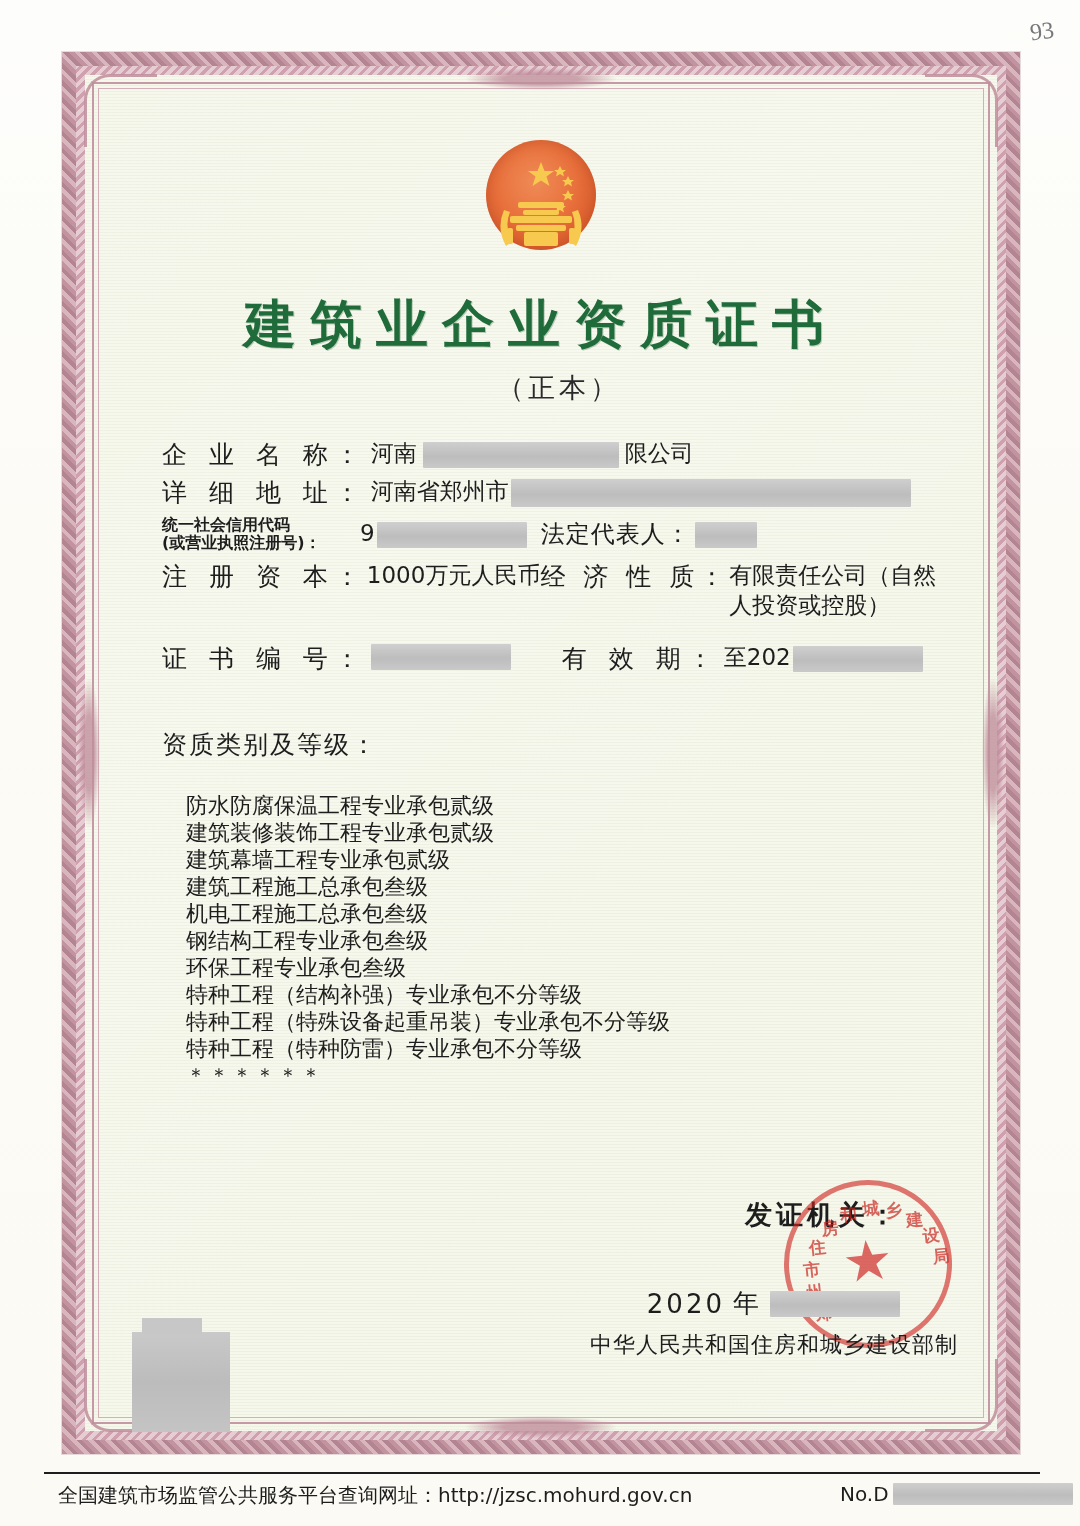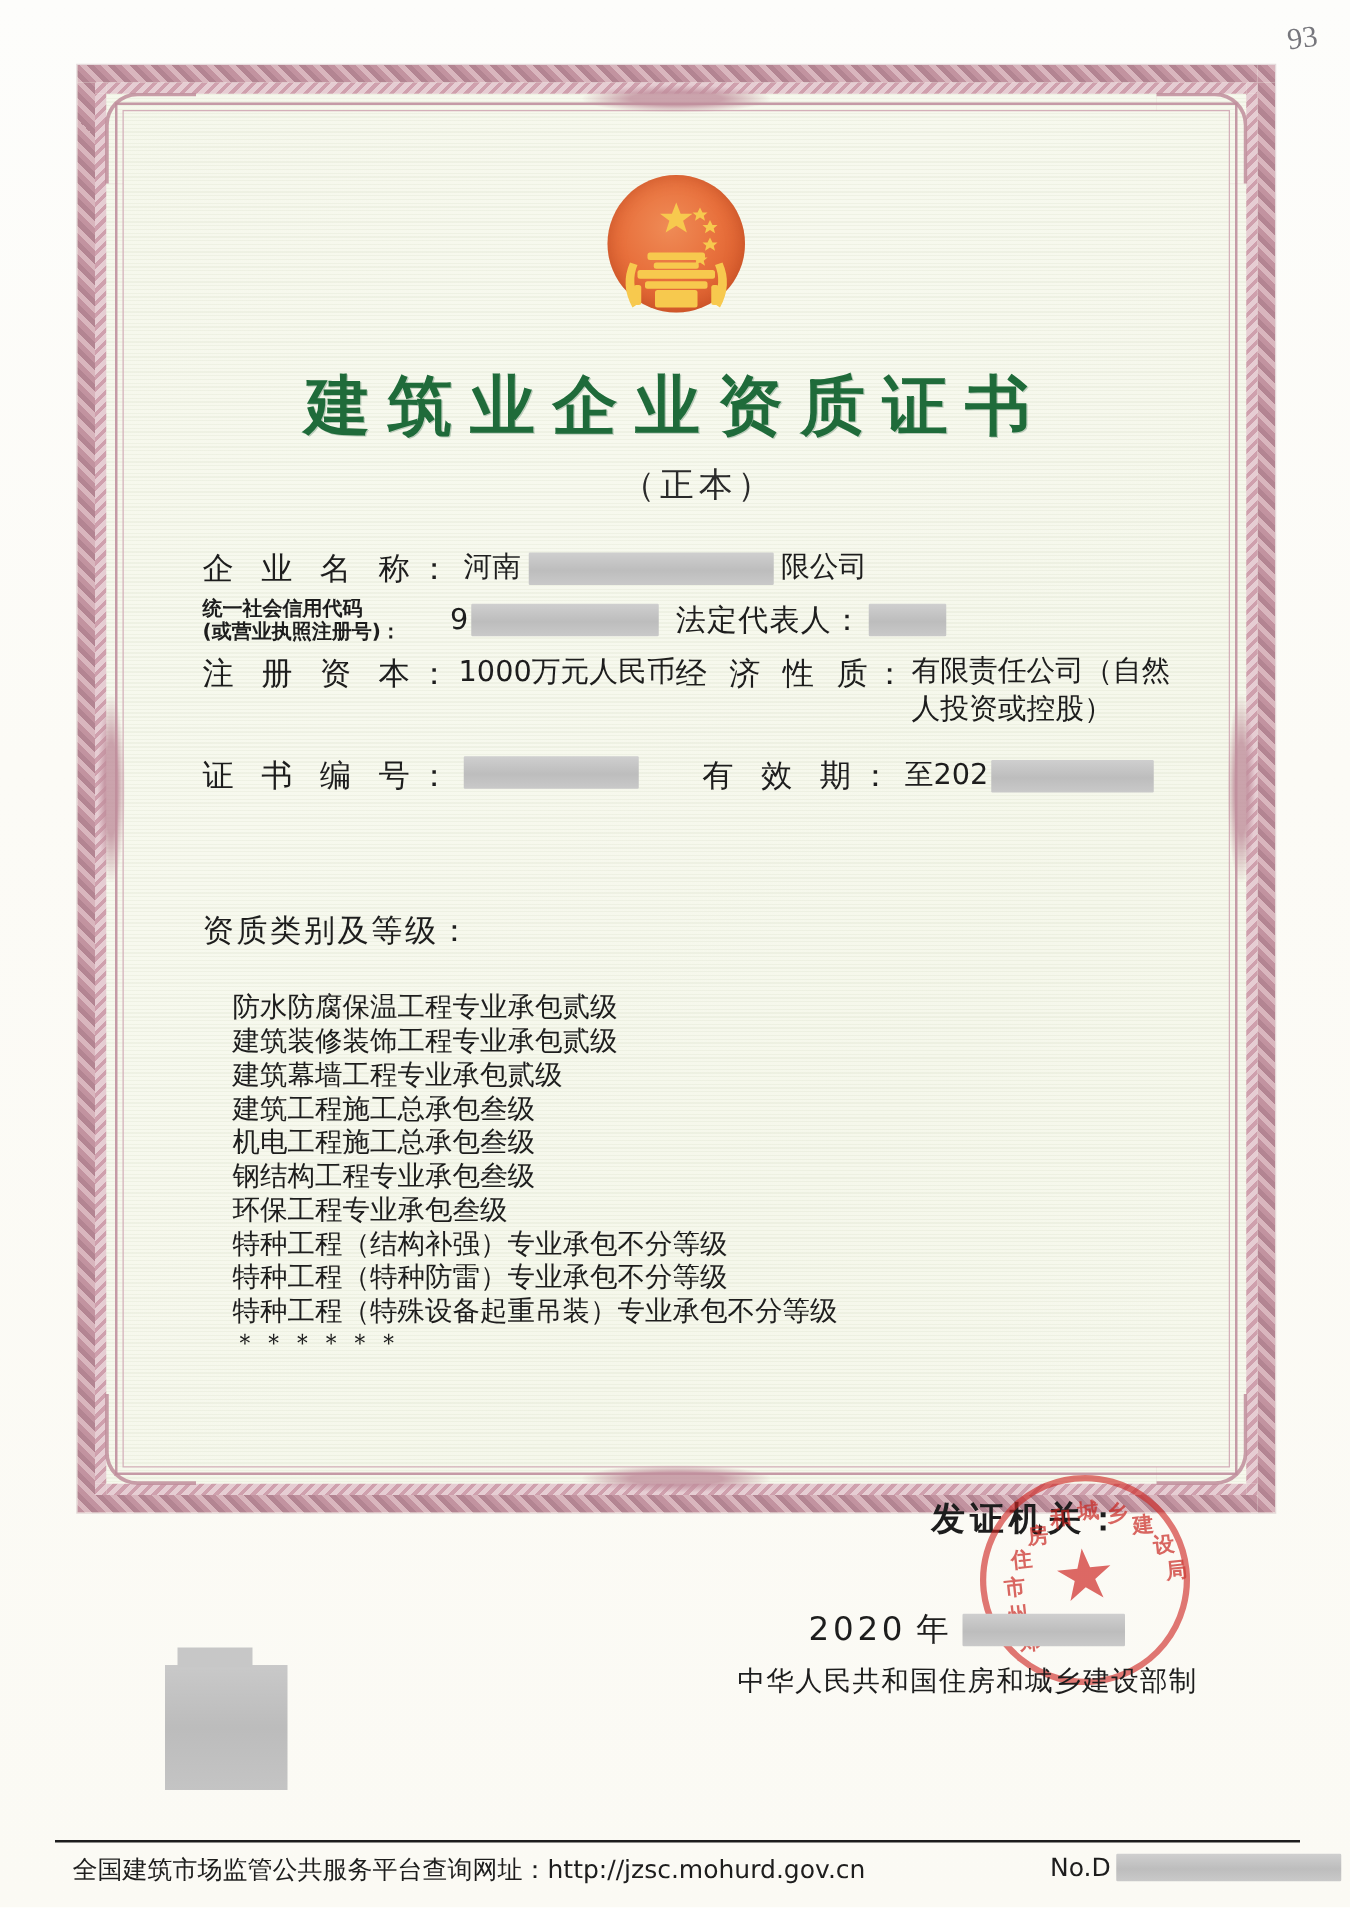"建筑业企业资质证书" #certificate { height: 1158px -> 1402px }
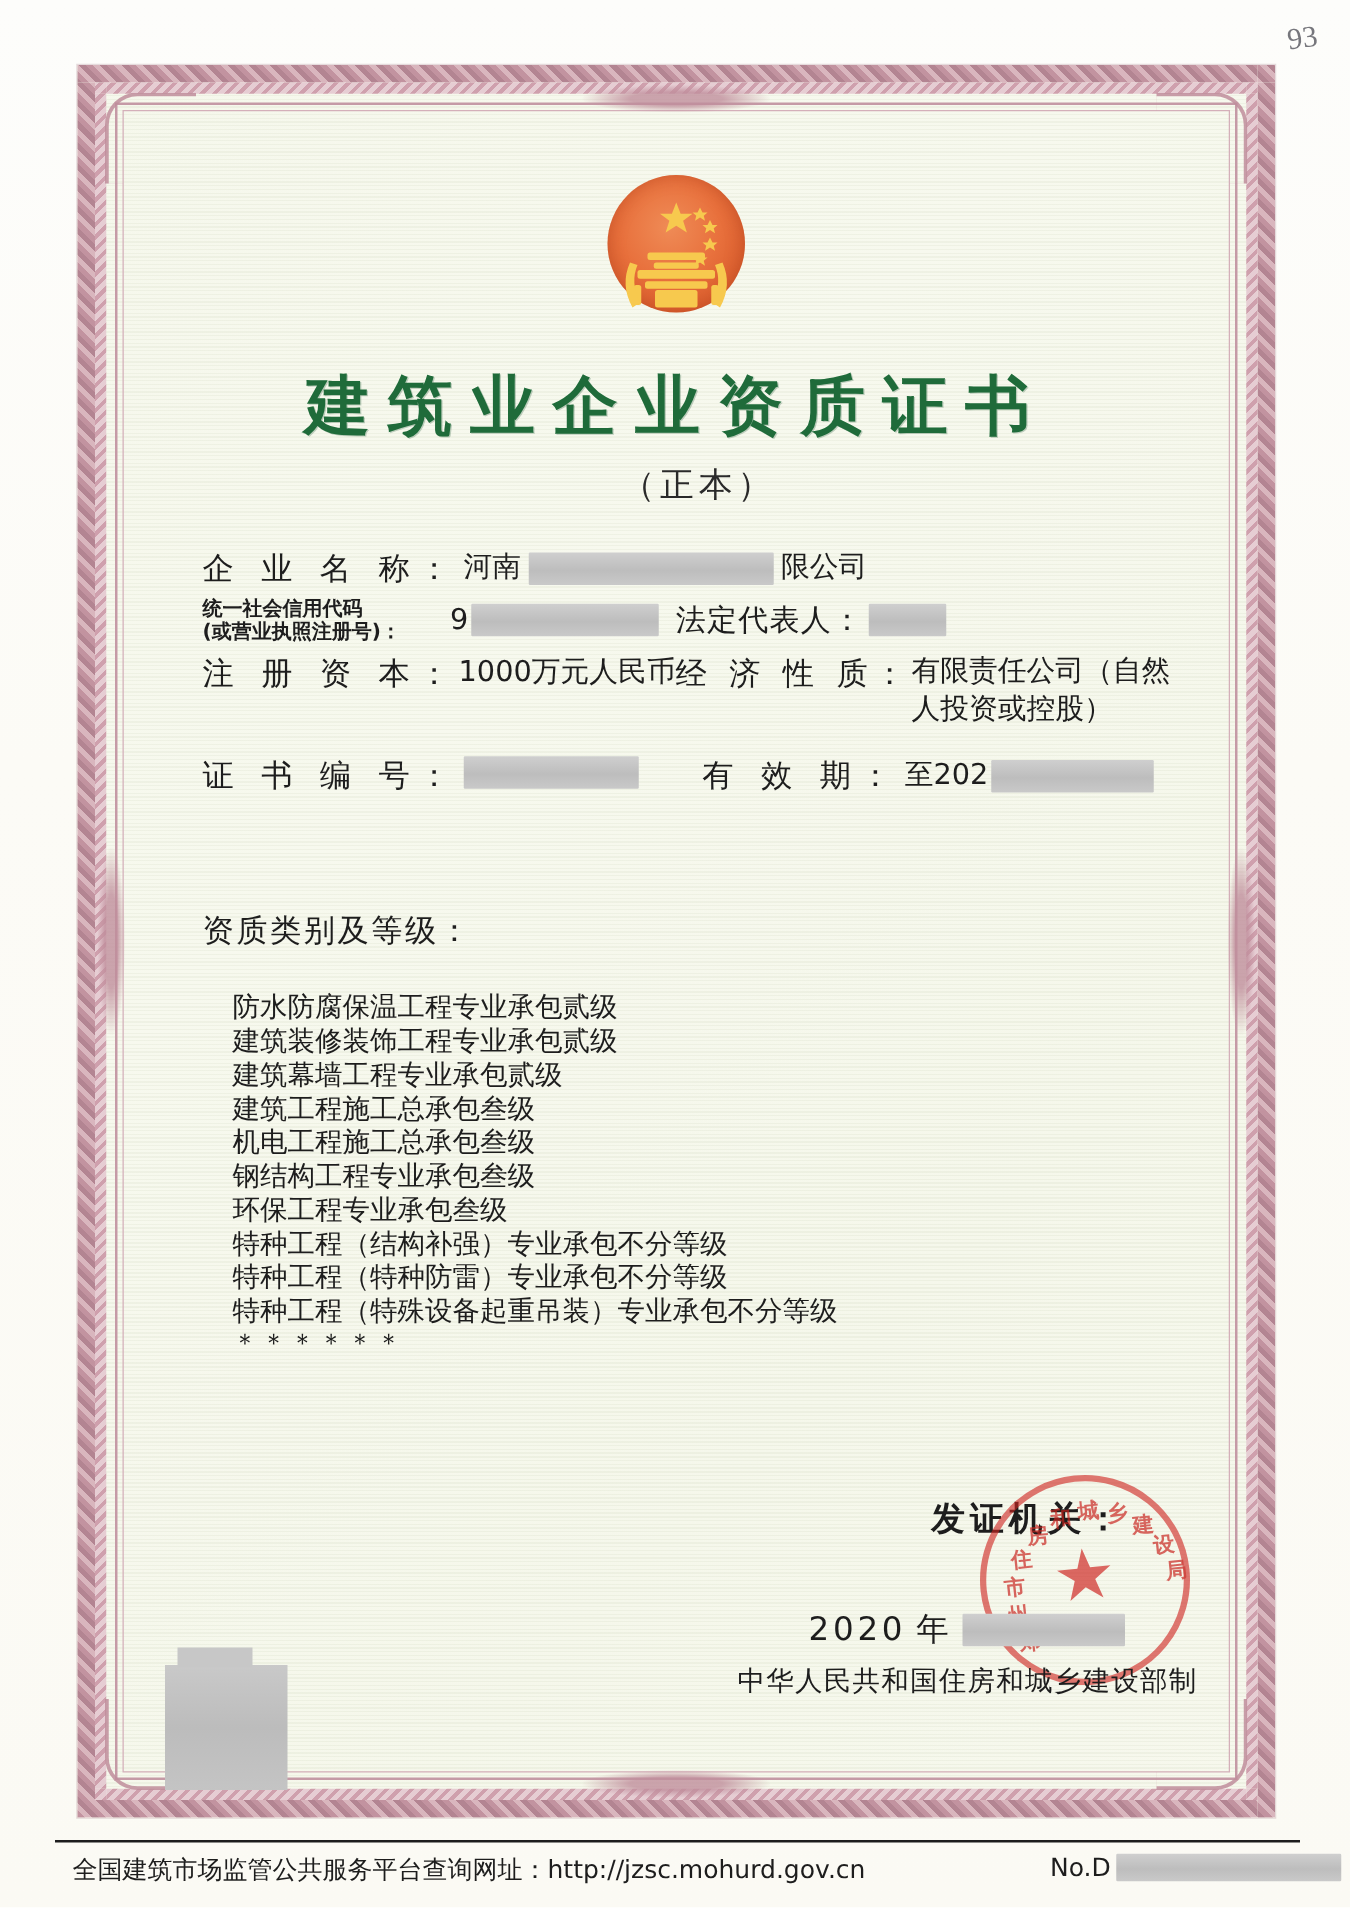"详 细 地 址：" div.row { html: none -> <div> <div>详 细 地 址：</div> <div> <span>河南省郑州市</span><span></span> </div> </div> }
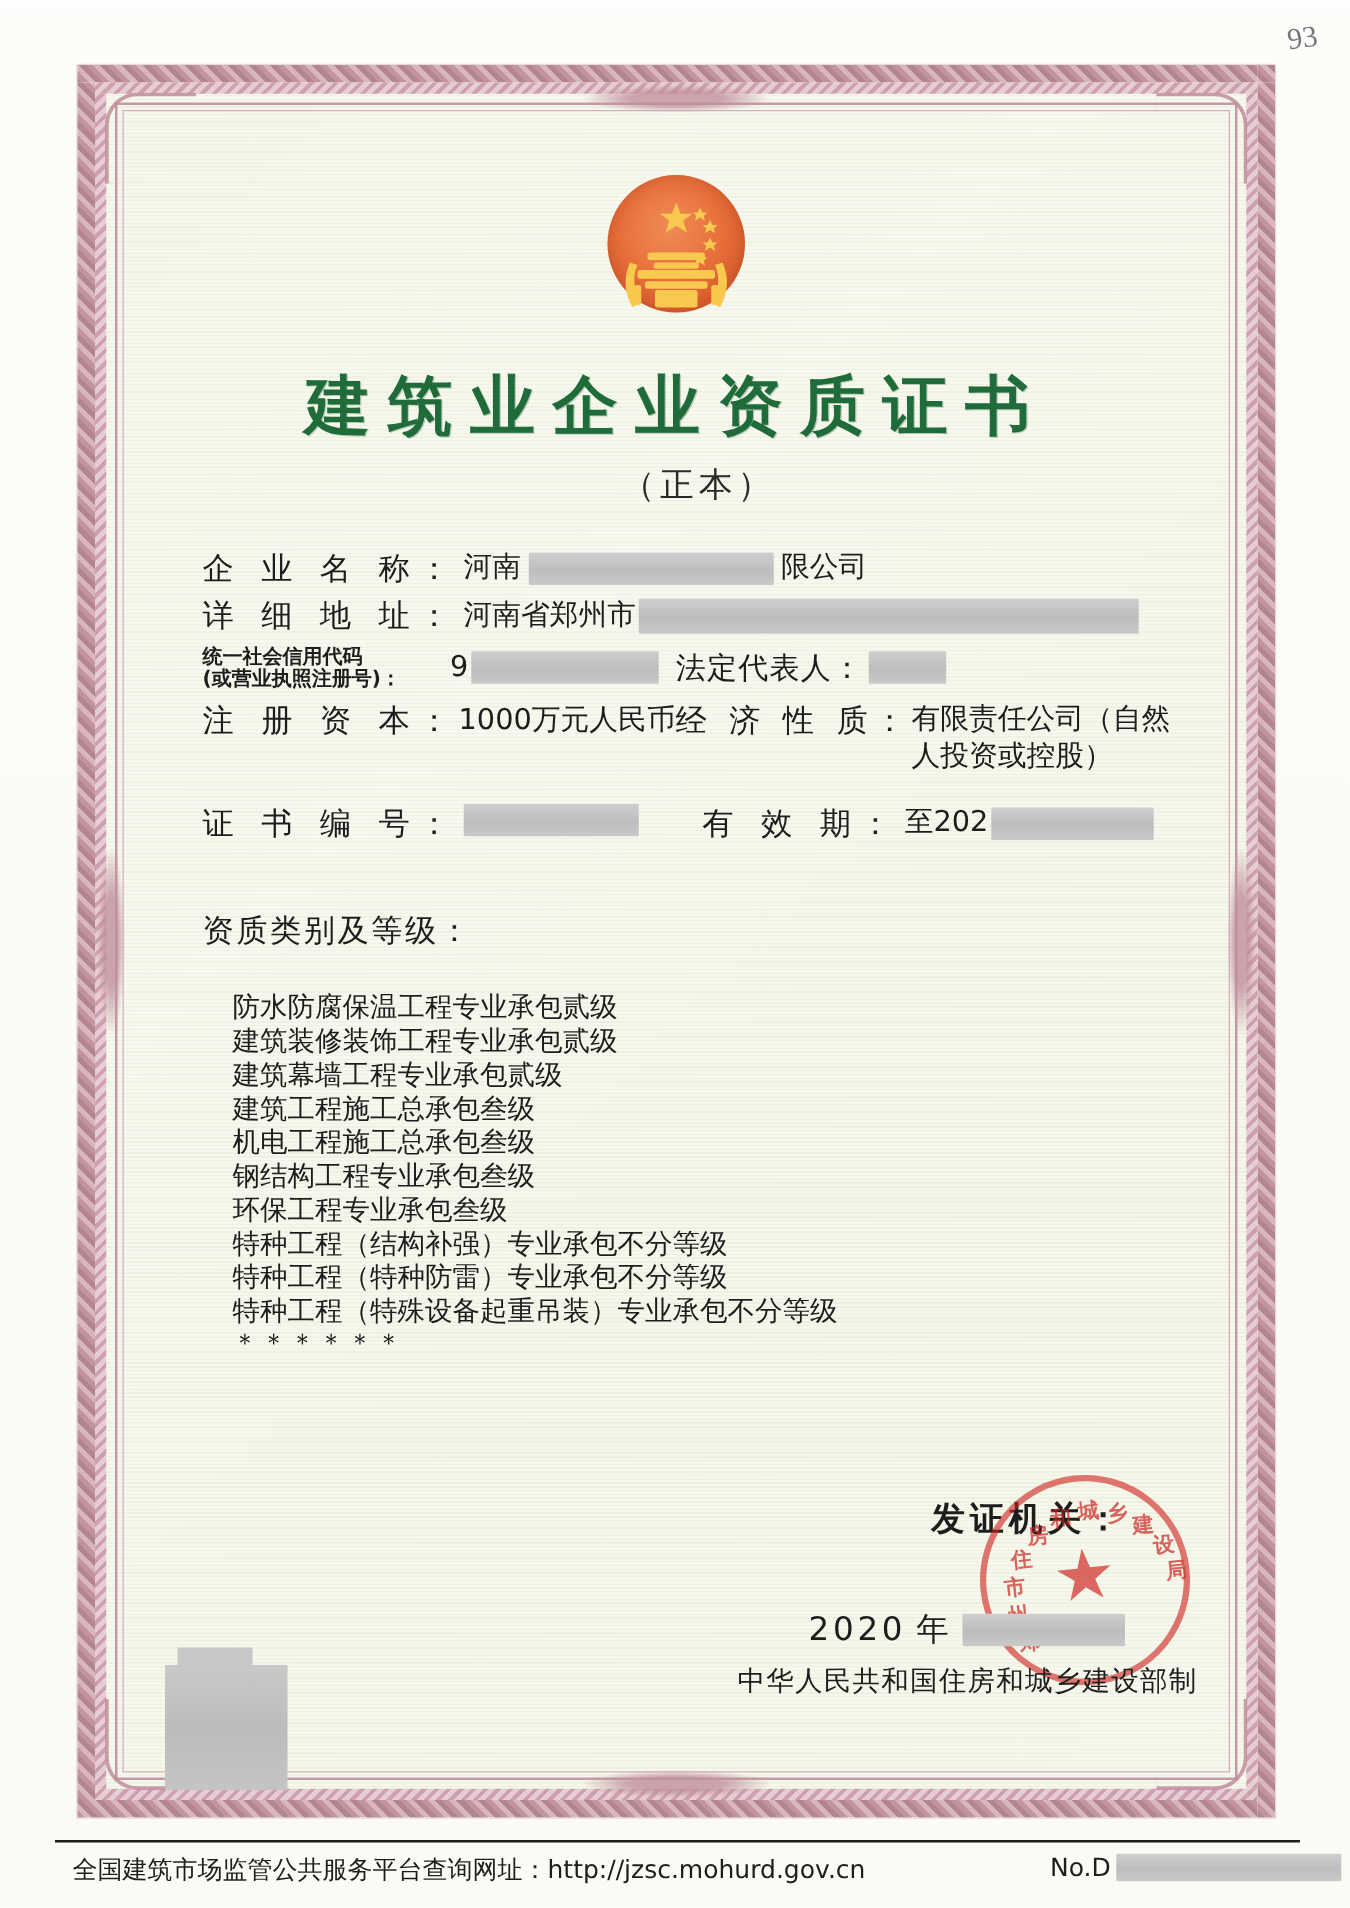"特种工程（特种防雷）专业承包不分等级" div { order: before "特种工程（特殊设备起重吊装）专业承包不分等级" -> after "特种工程（特殊设备起重吊装）专业承包不分等级" }
